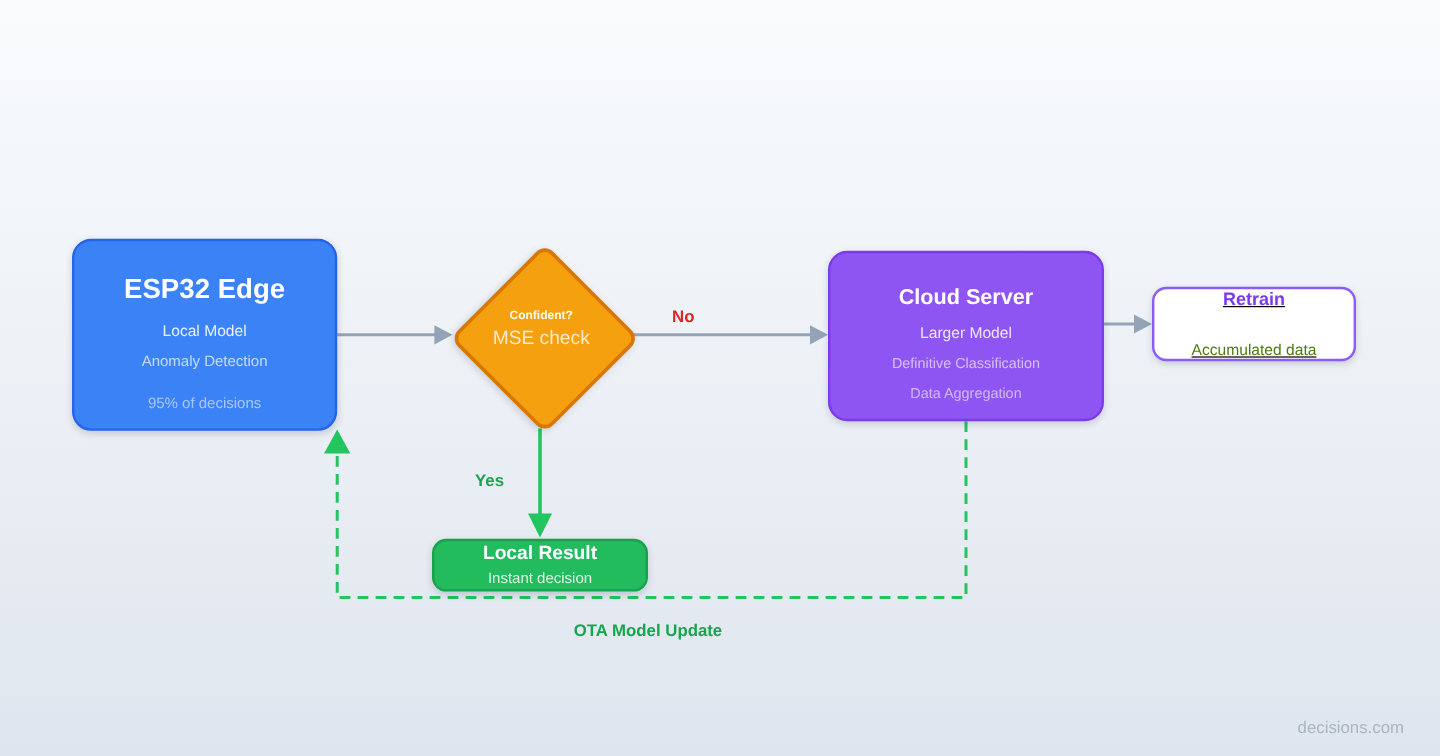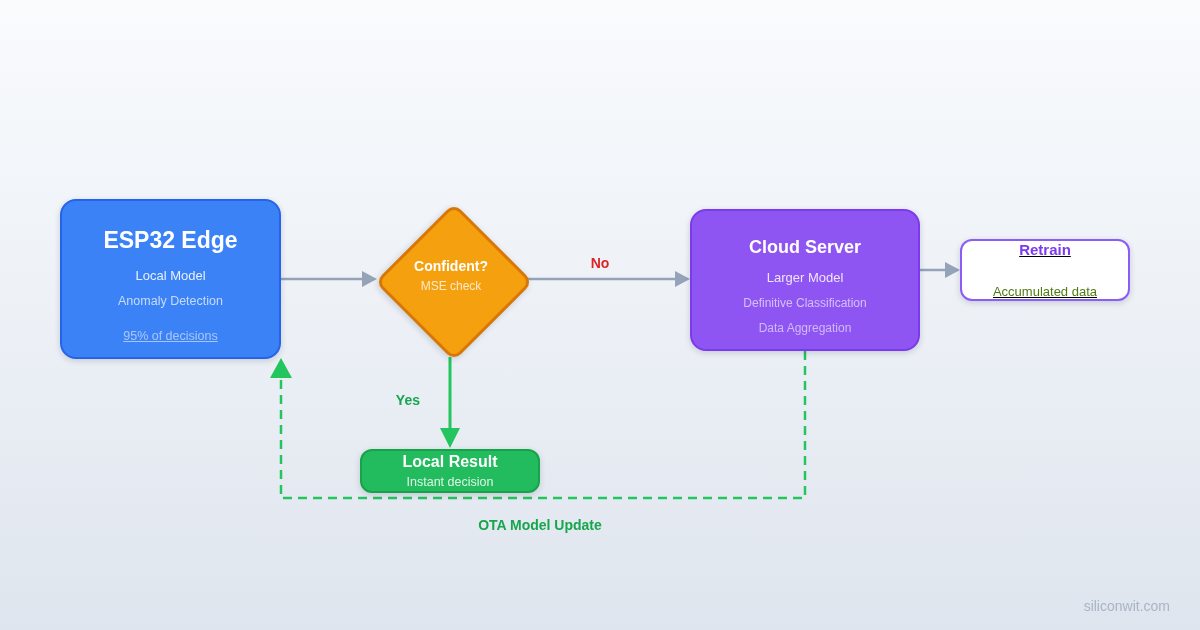"Confident?" .diamond-text .t { font-size: 14px -> 10px }
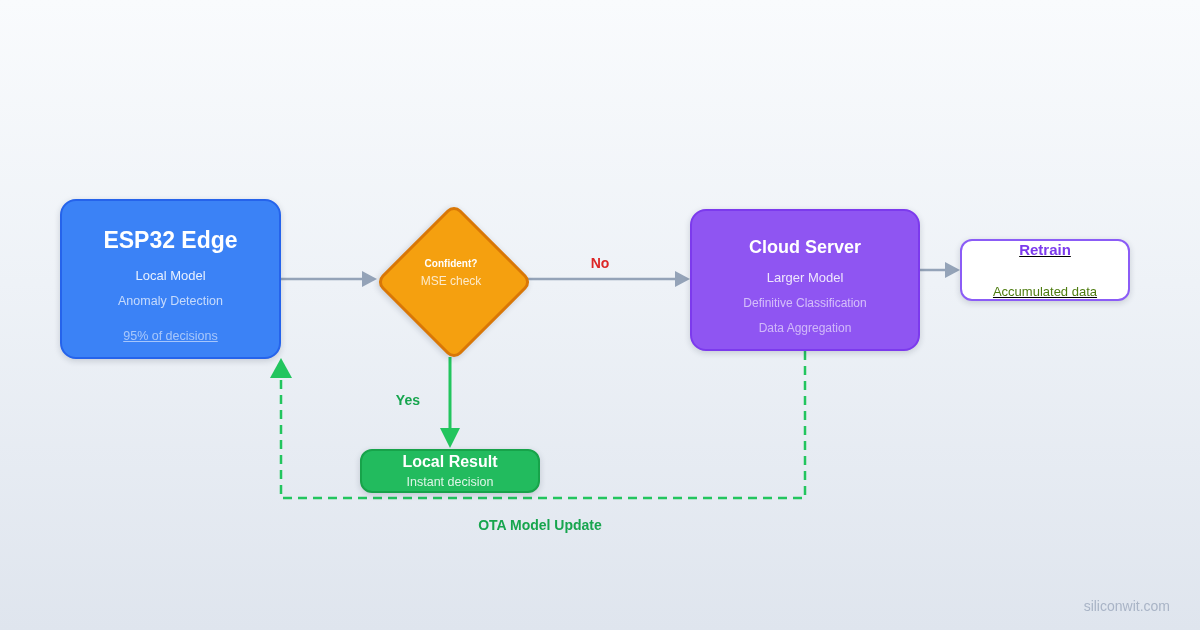"No" .label-no { text-align: center -> left }
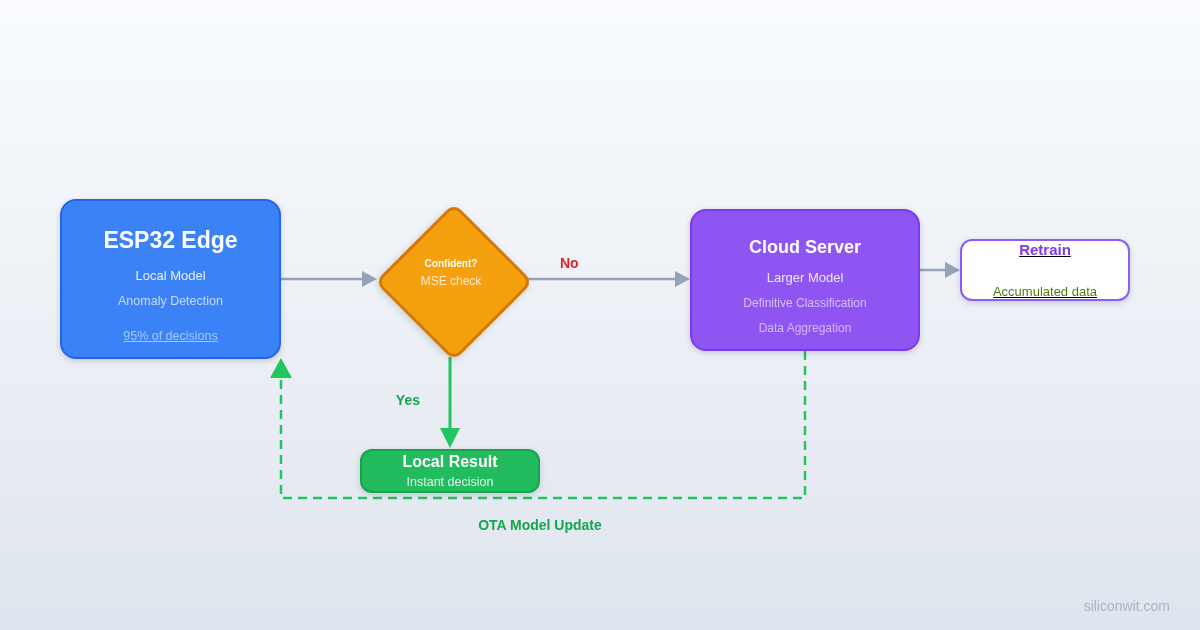"MSE check" .diamond-text .s { font-size: 12px -> 16px }
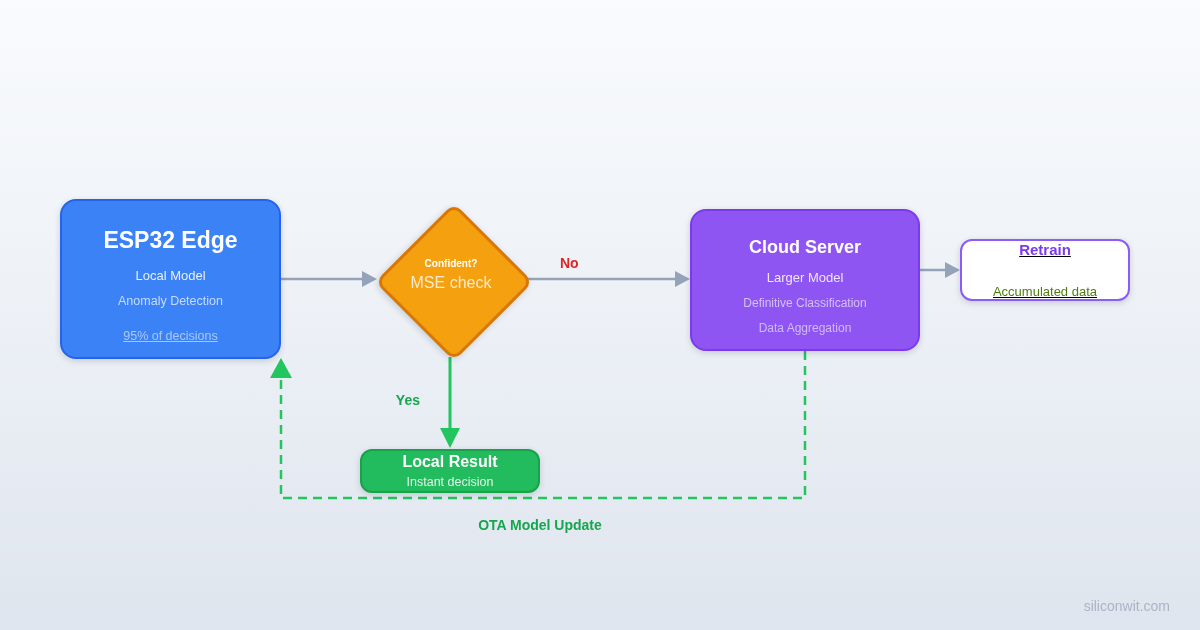"95% of decisions" .esp32 .fn { text-decoration: underline -> none }
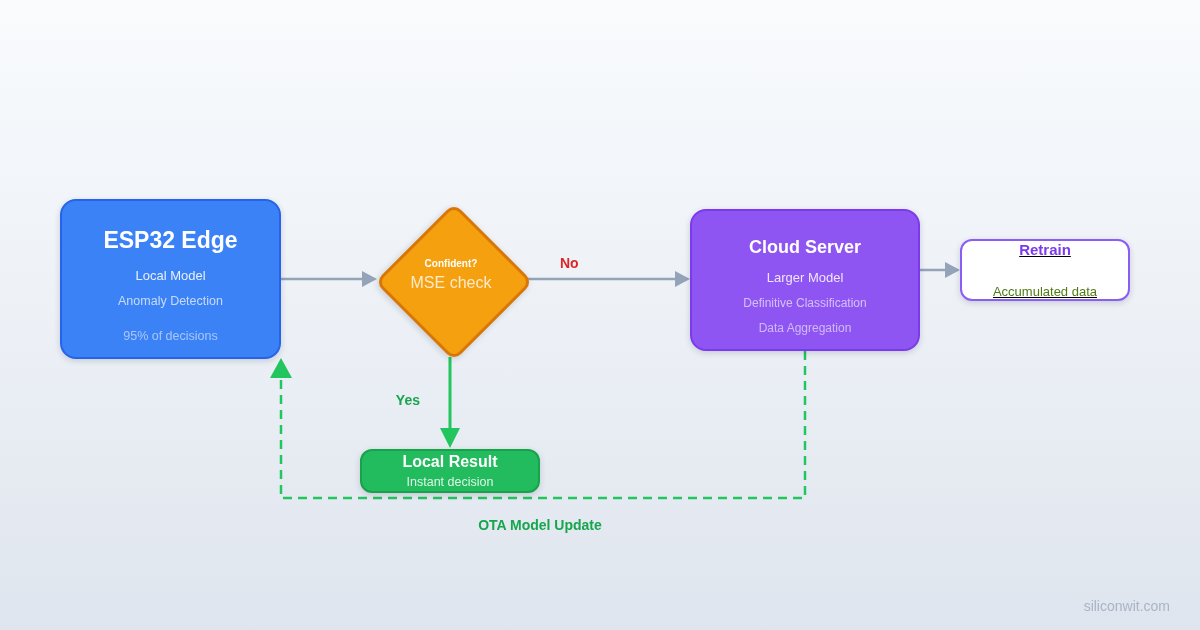"siliconwit.com" div.watermark { text: siliconwit.com -> decisions.com }
